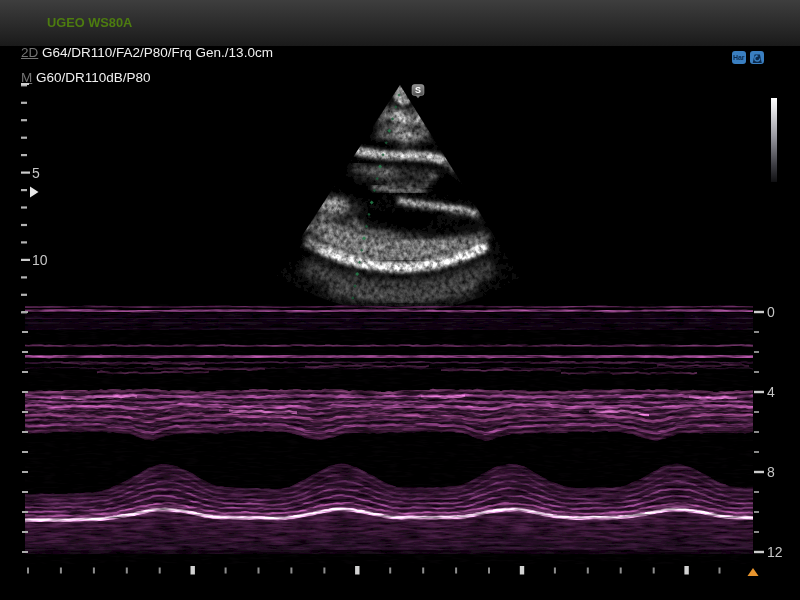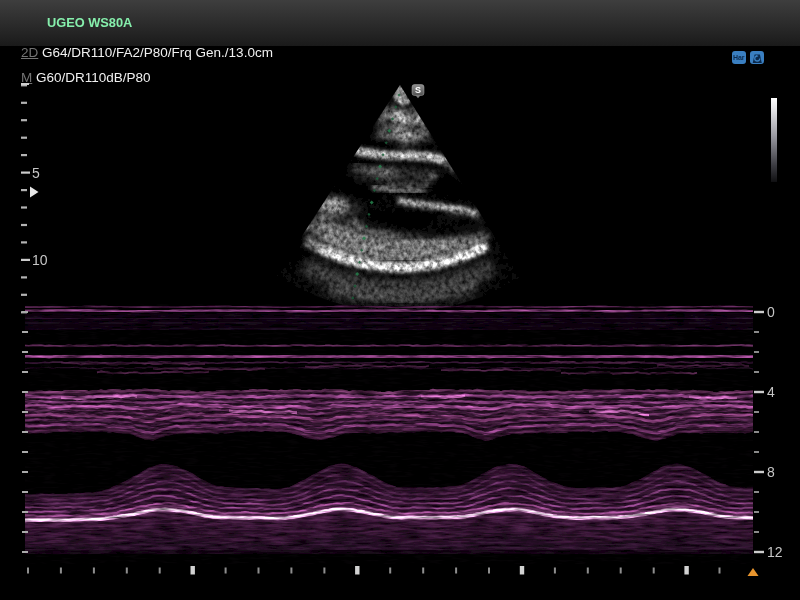"UGEO WS80A" #title { color: #86efac -> #4d7c0f }
